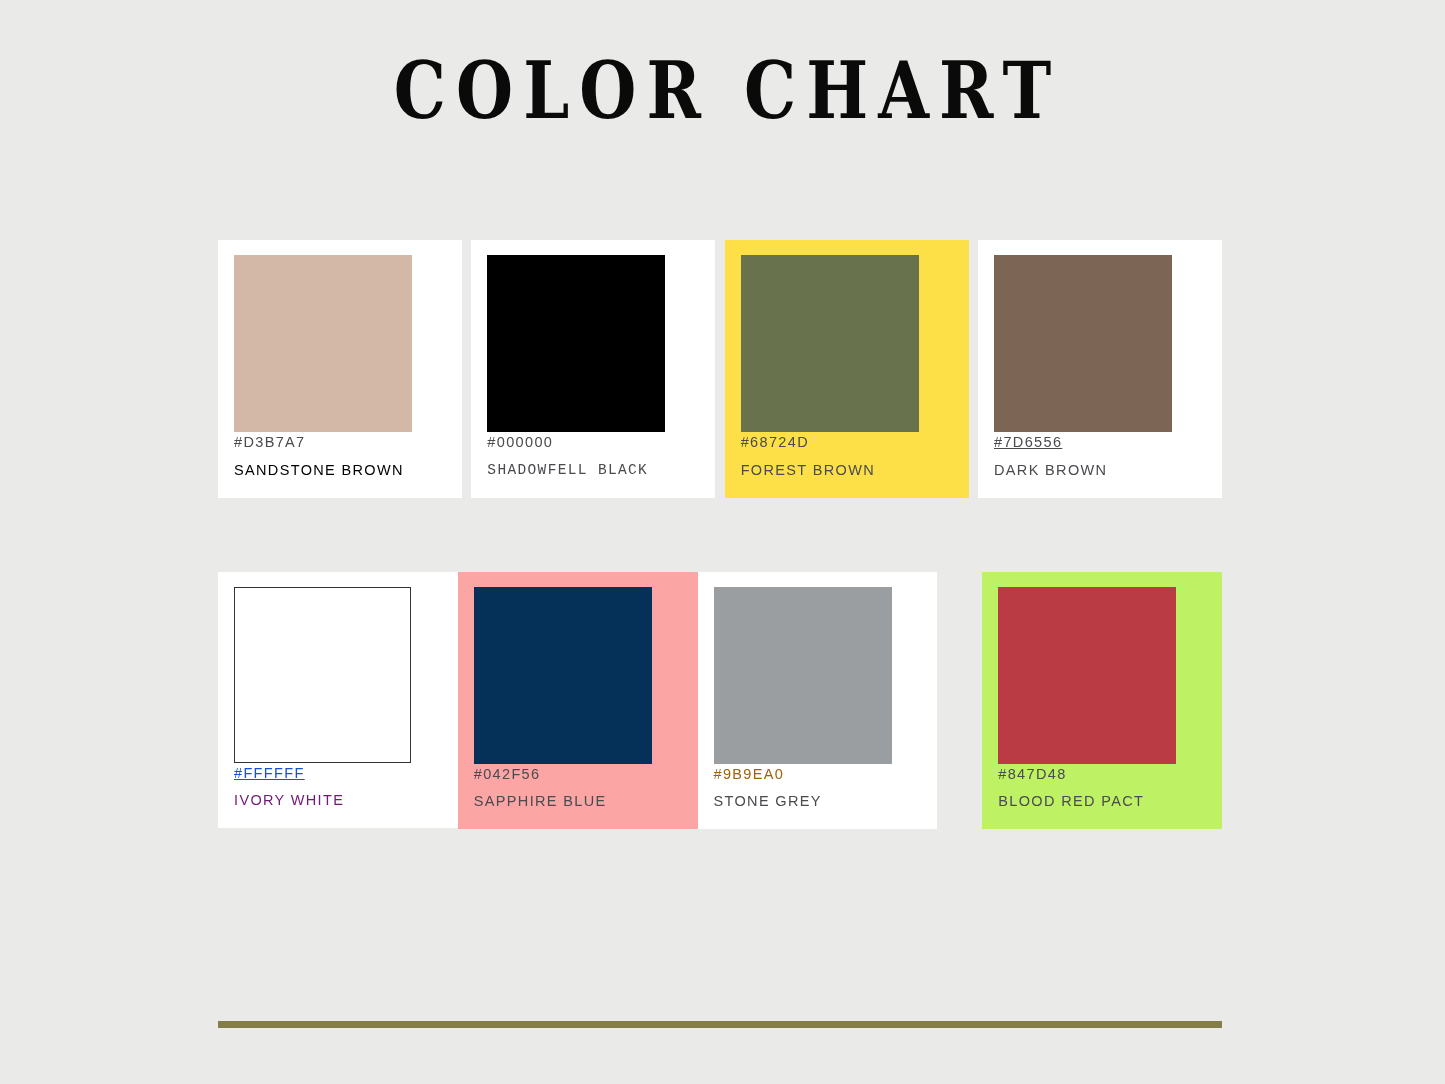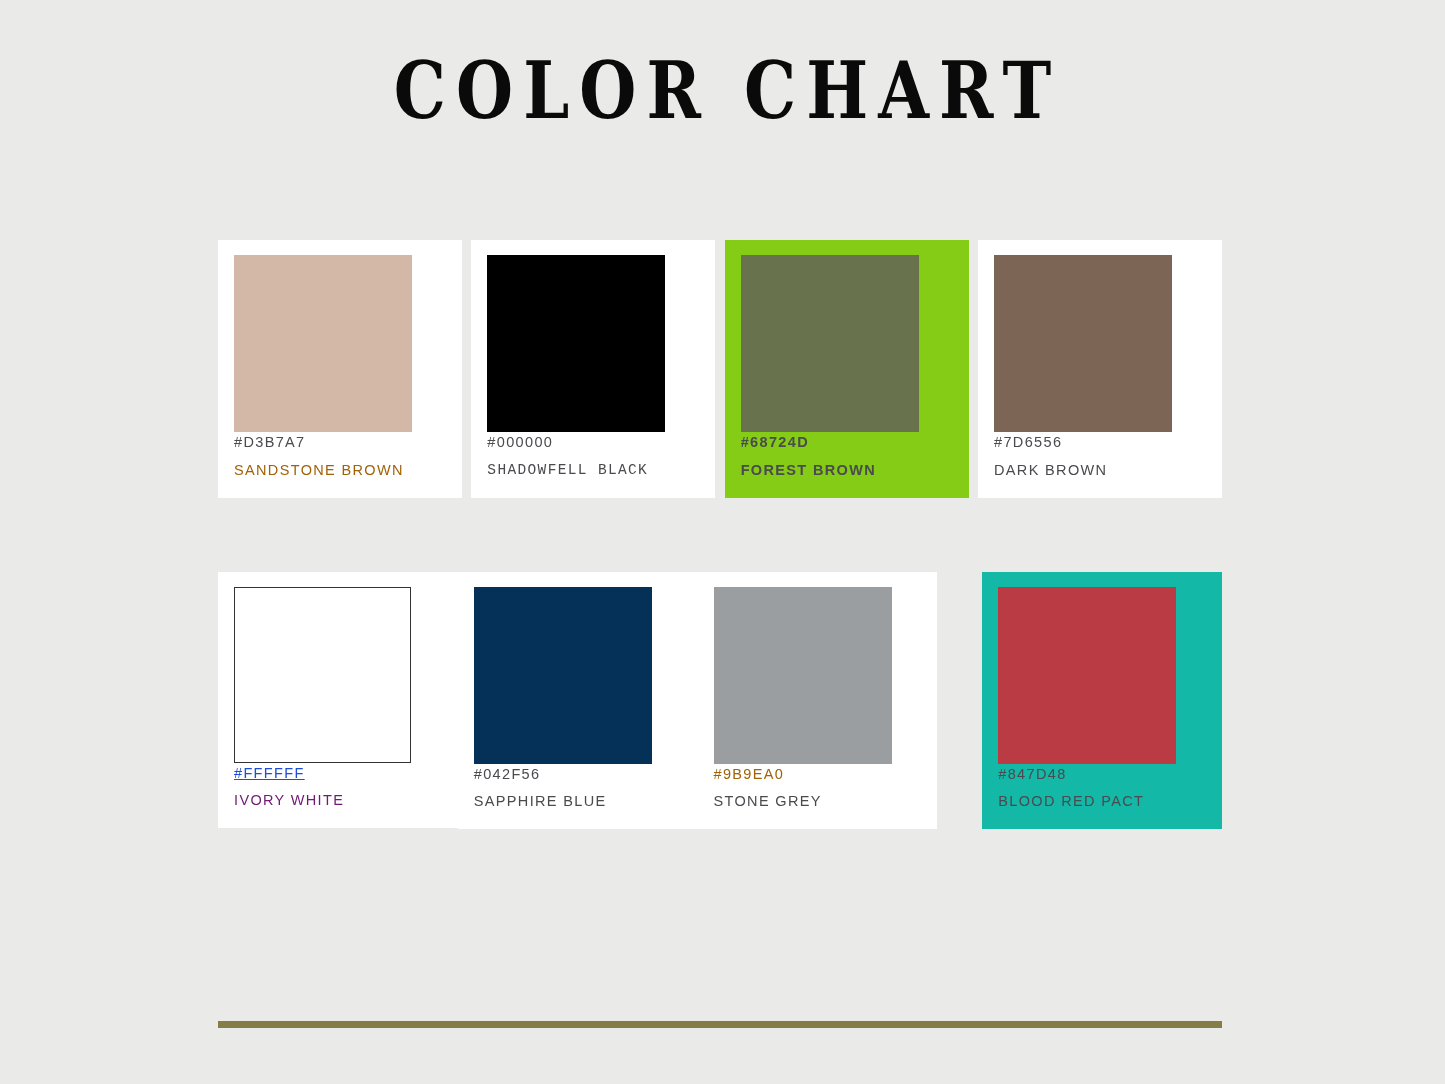"#68724D" div.card { background-color: #84cc16 -> #fde047; font-weight: bold -> none }
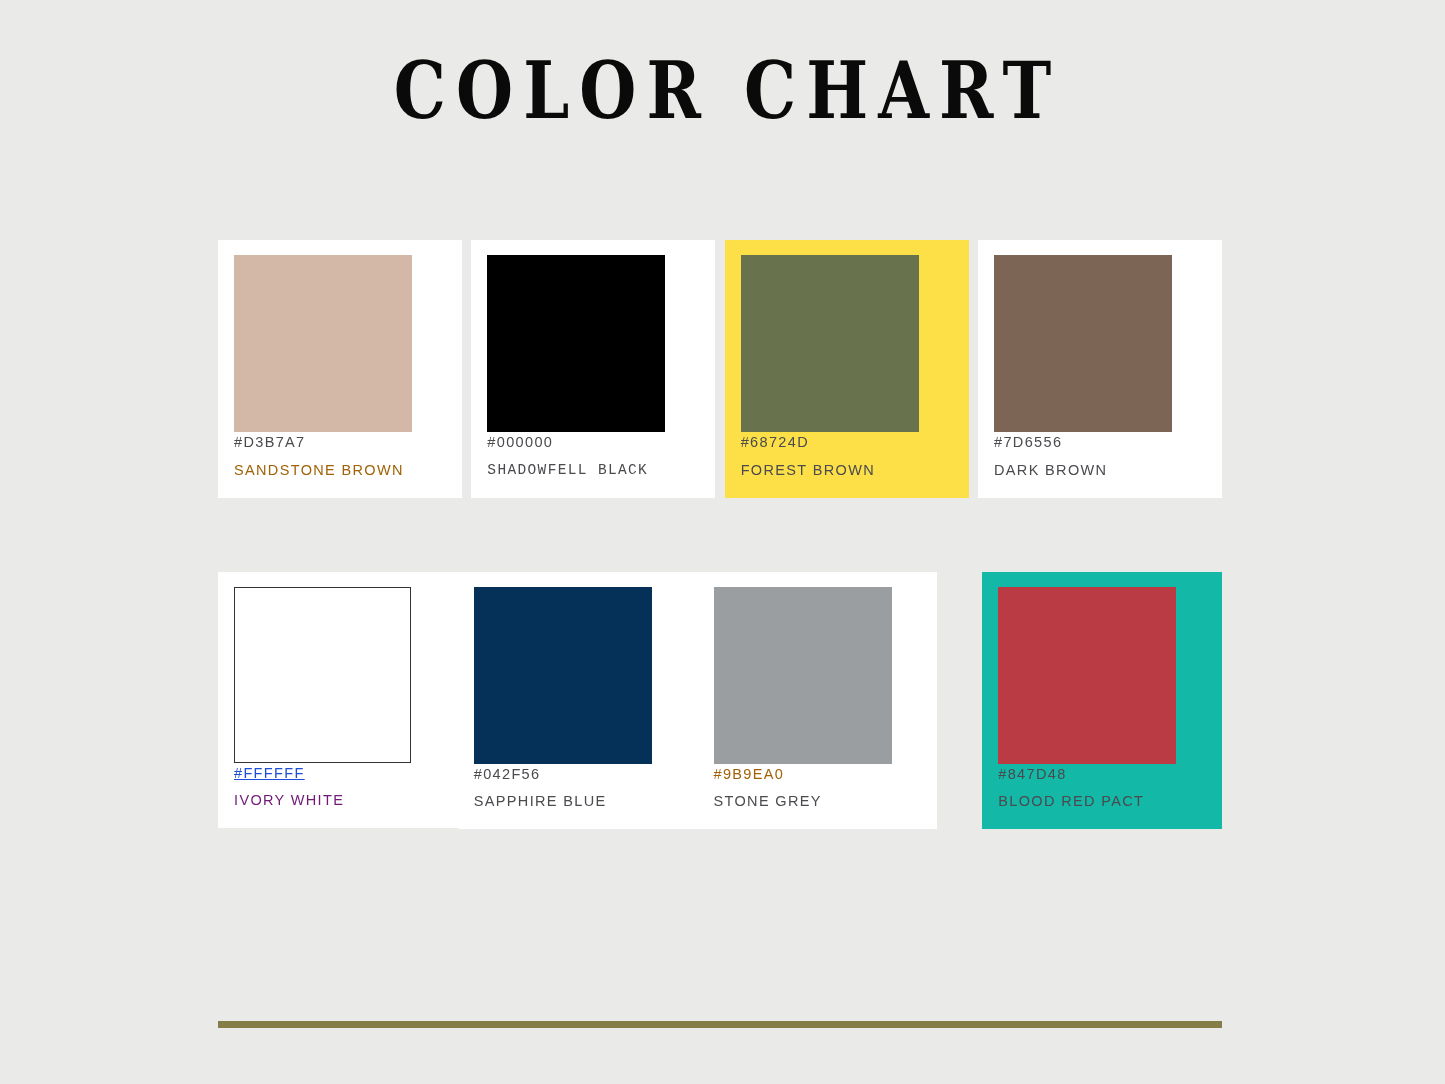"#7D6556" div.hex { text-decoration: none -> underline }
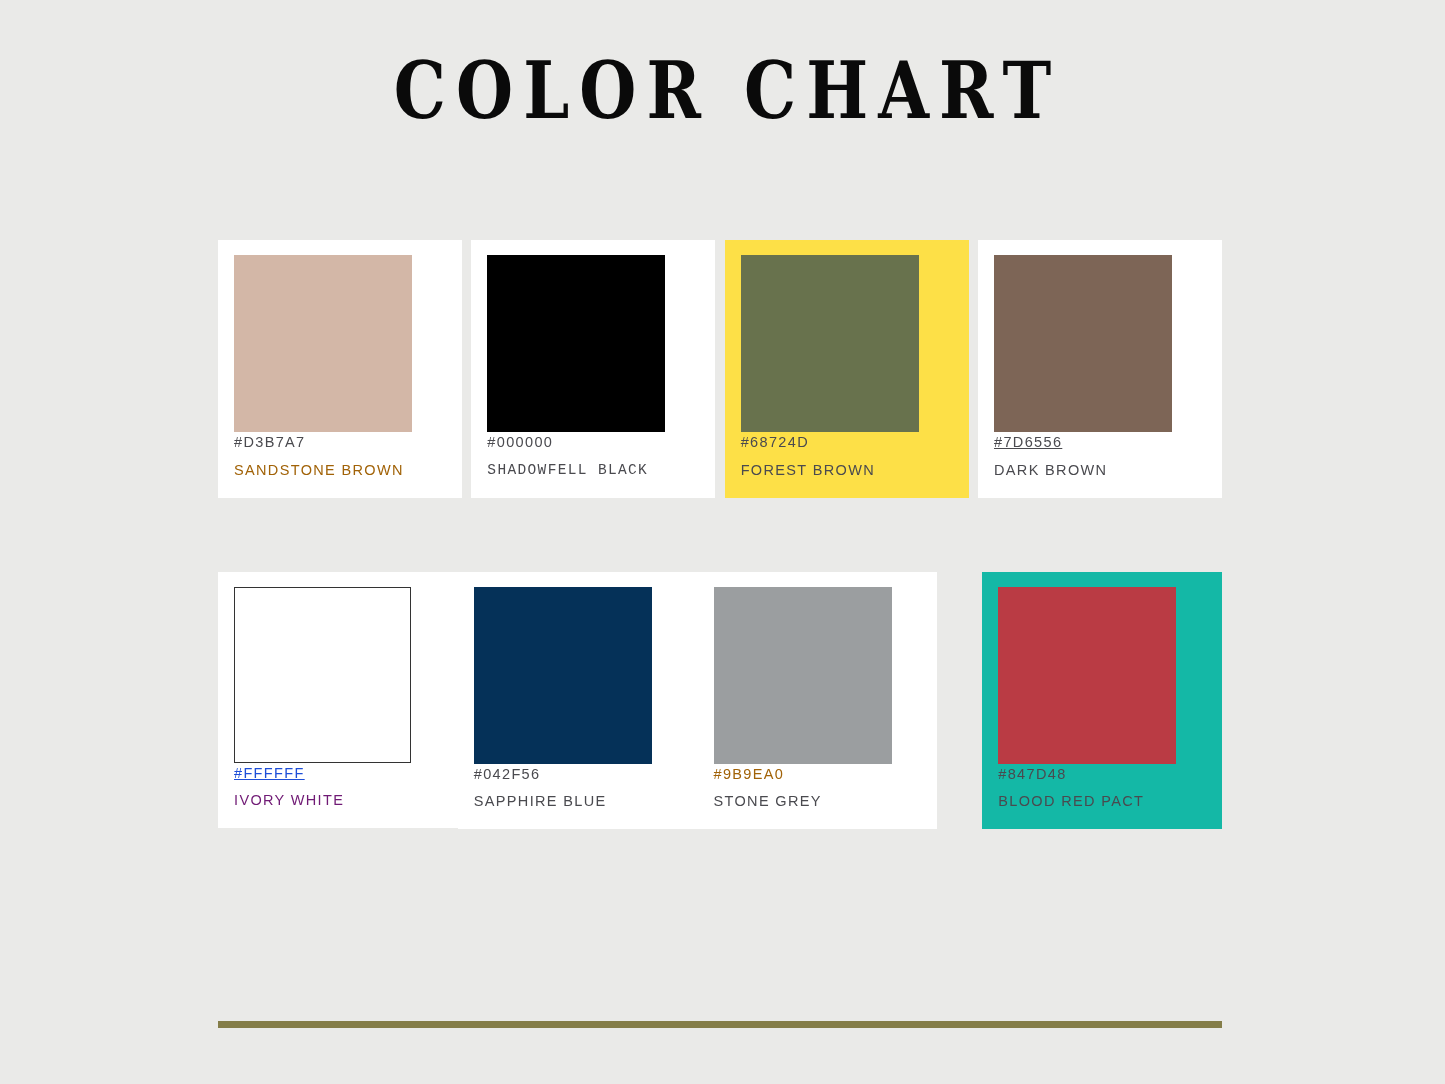"SANDSTONE BROWN" div.name { color: #a16207 -> #000000 }
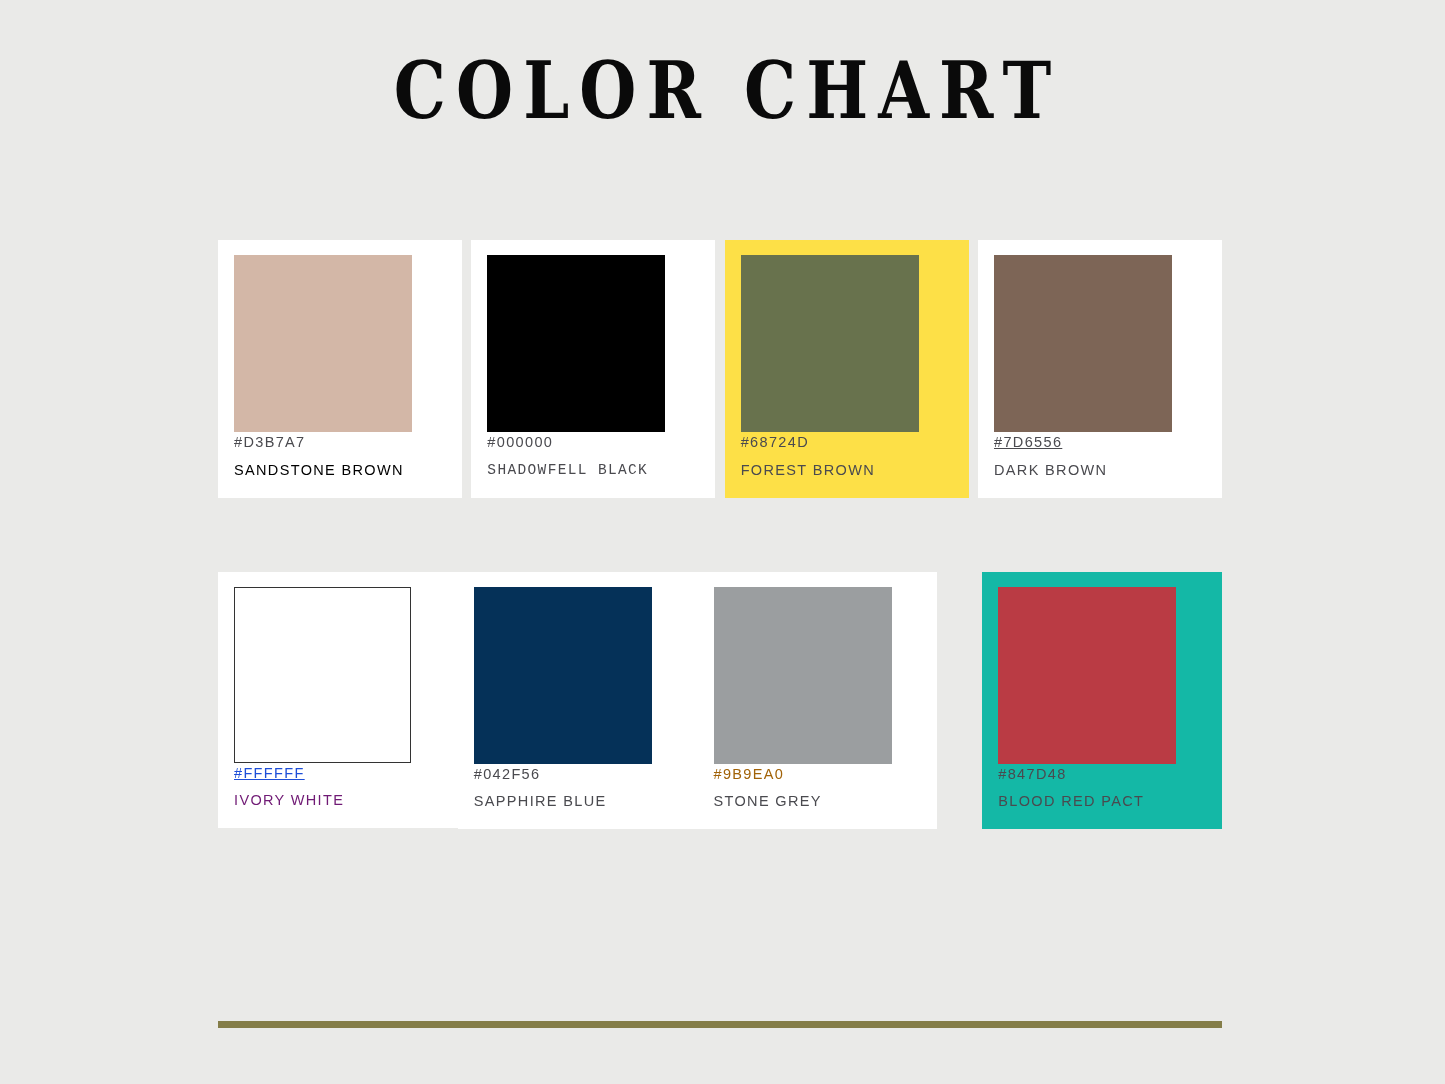"#042F56" div.card { background-color: #ffffff -> #fca5a5 }
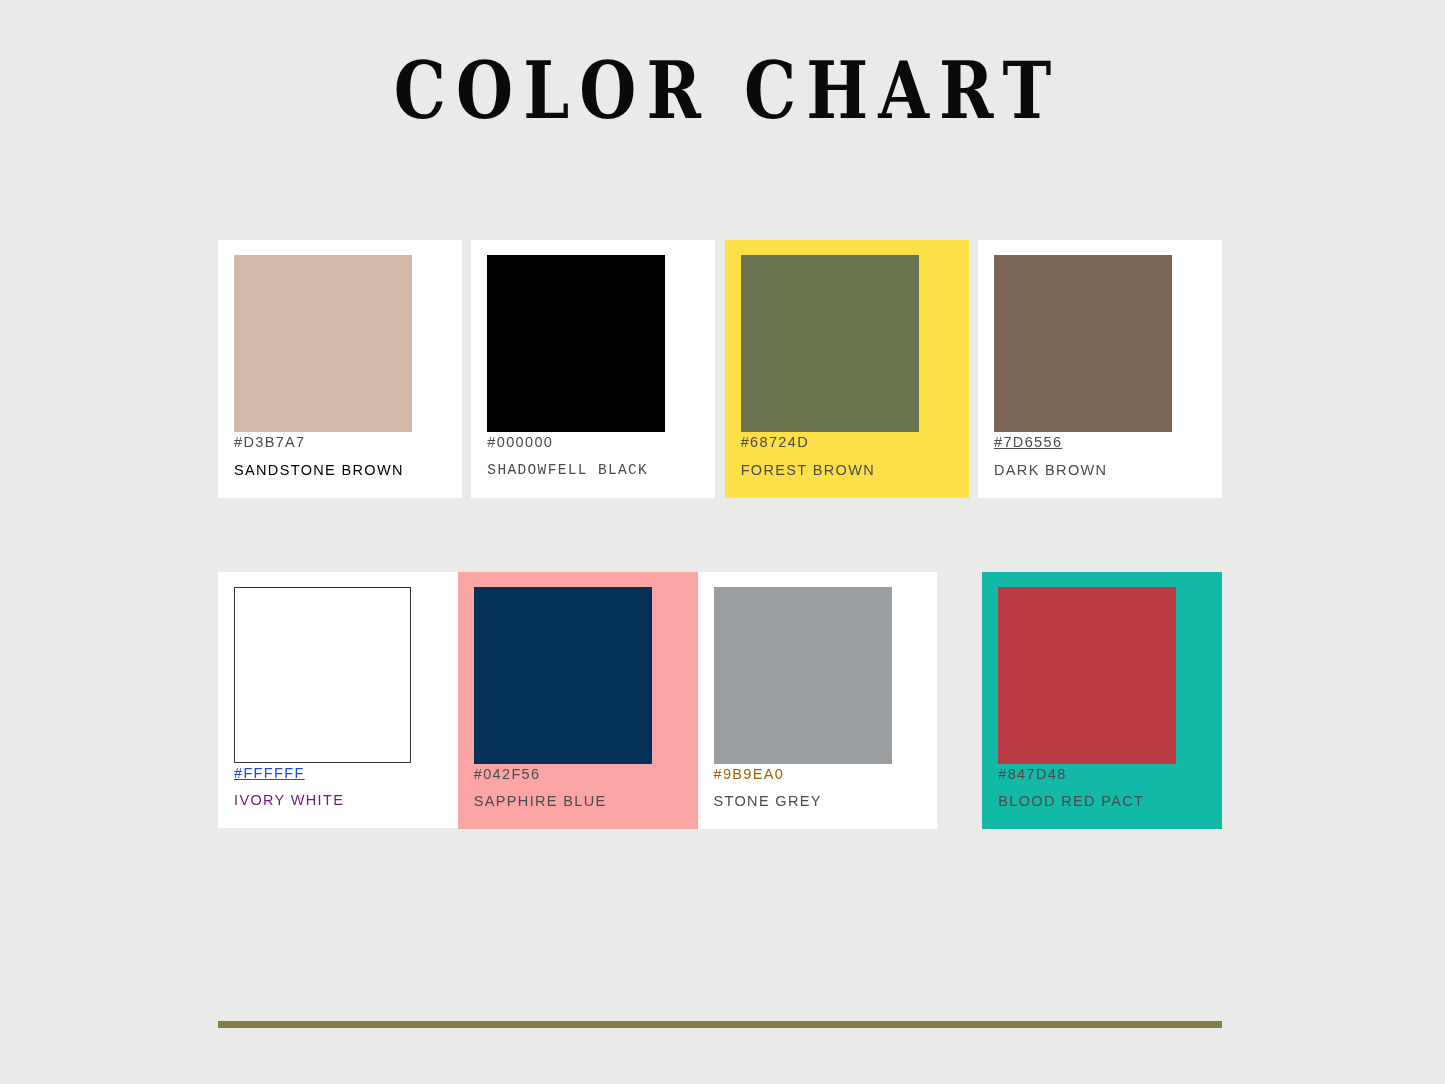"#847D48" div.card { background-color: #14b8a6 -> #bef264 }
